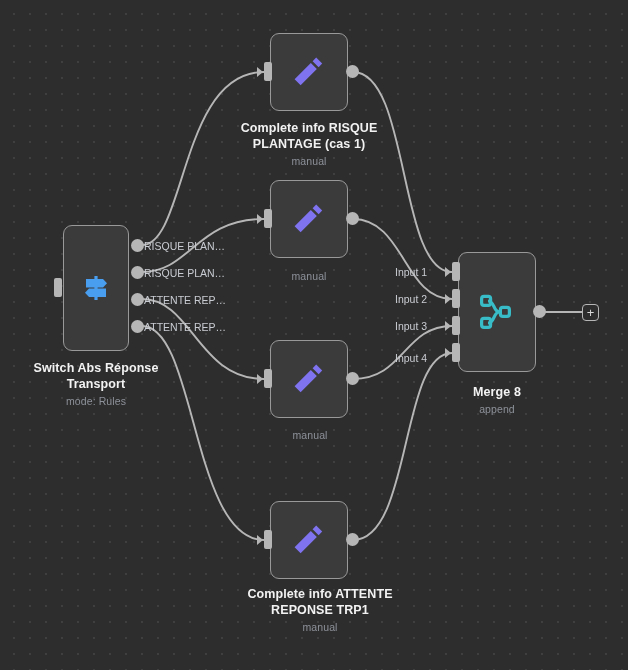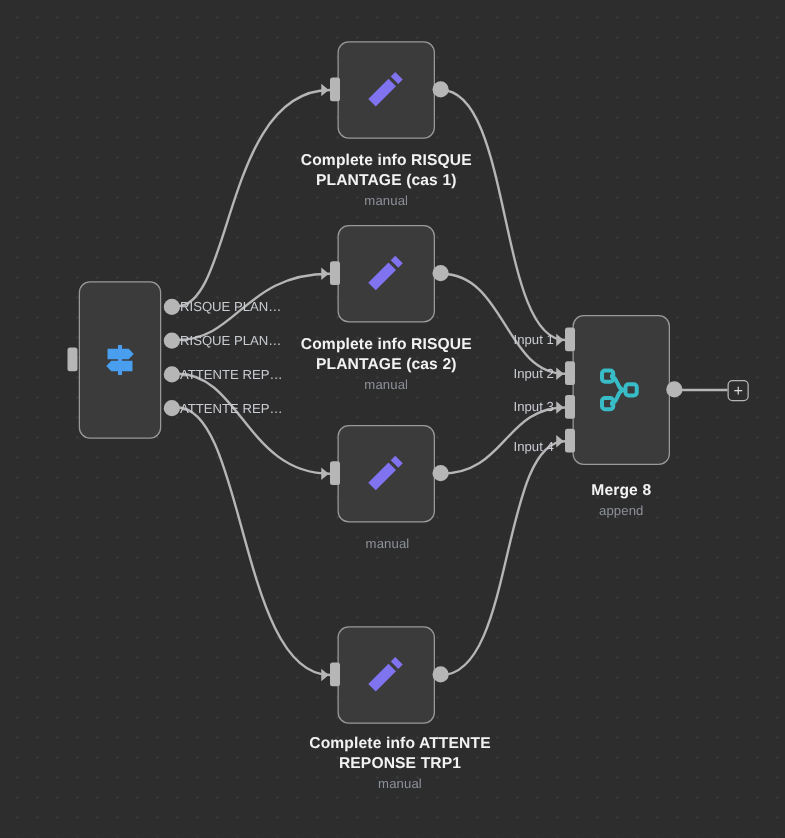"Complete info RISQUE PLANTAGE (cas 2)" span { html: <span>Complete info RISQUE PLANTAGE (cas 2)</span> -> none }
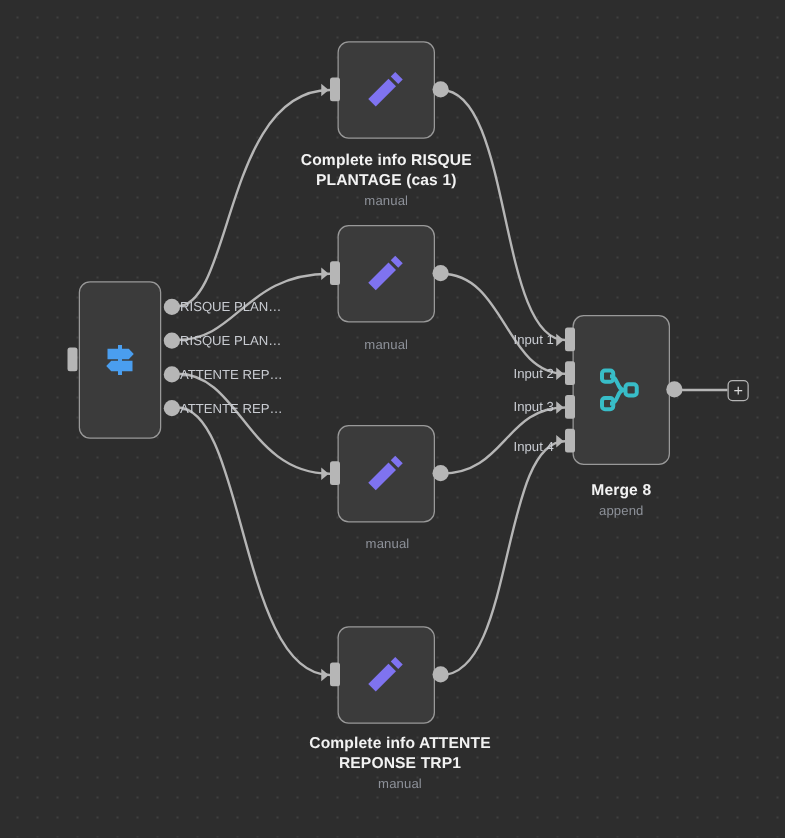"Input 1" .port-label-left { text-align: right -> left }
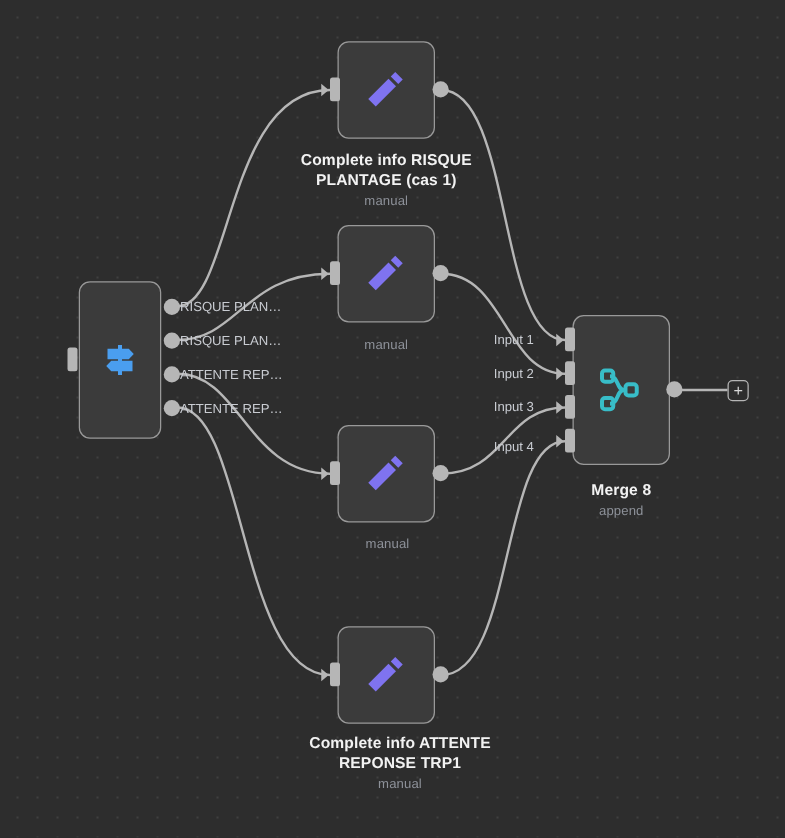"Switch Abs Réponse Transport" div.caption { html: none -> <div> <span>Switch Abs Réponse Transport</span> <span>mode: Rules</span> </div> }
